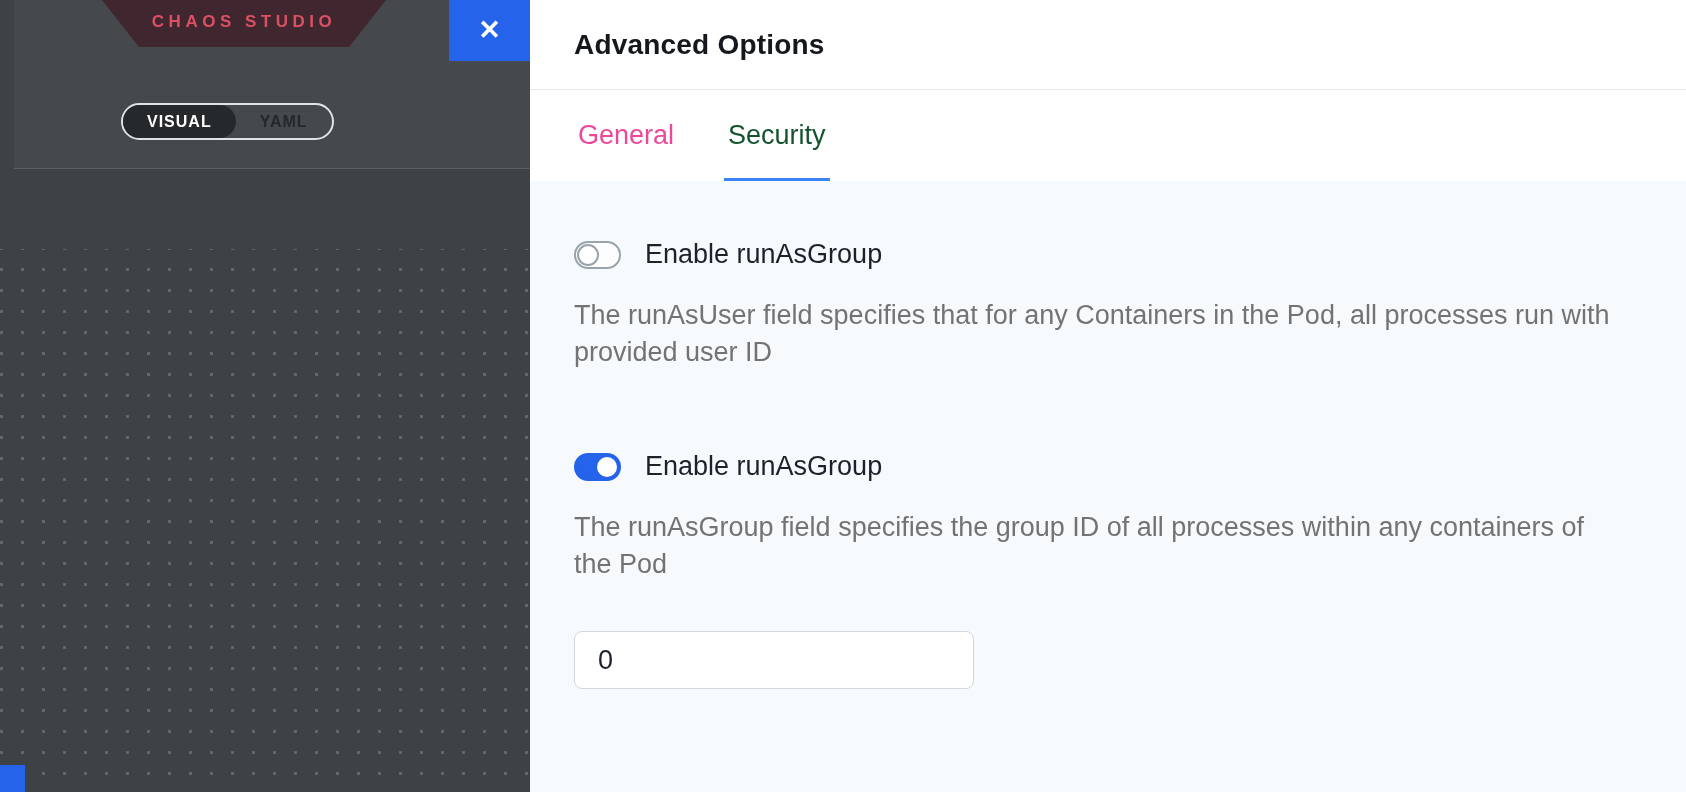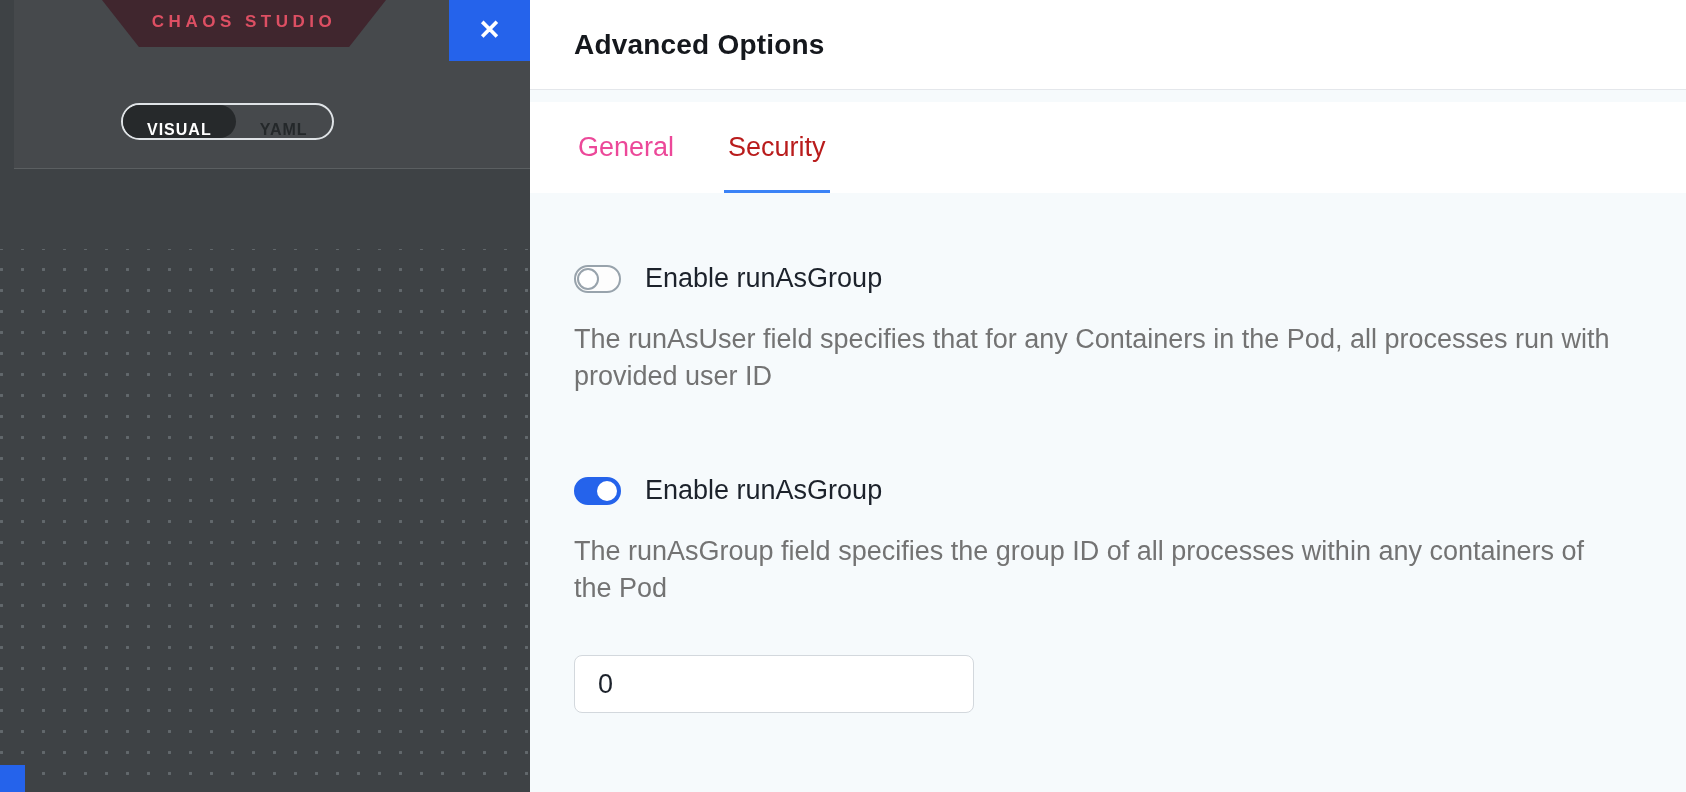"Advanced Options" .drawer { gap: 12px -> none }
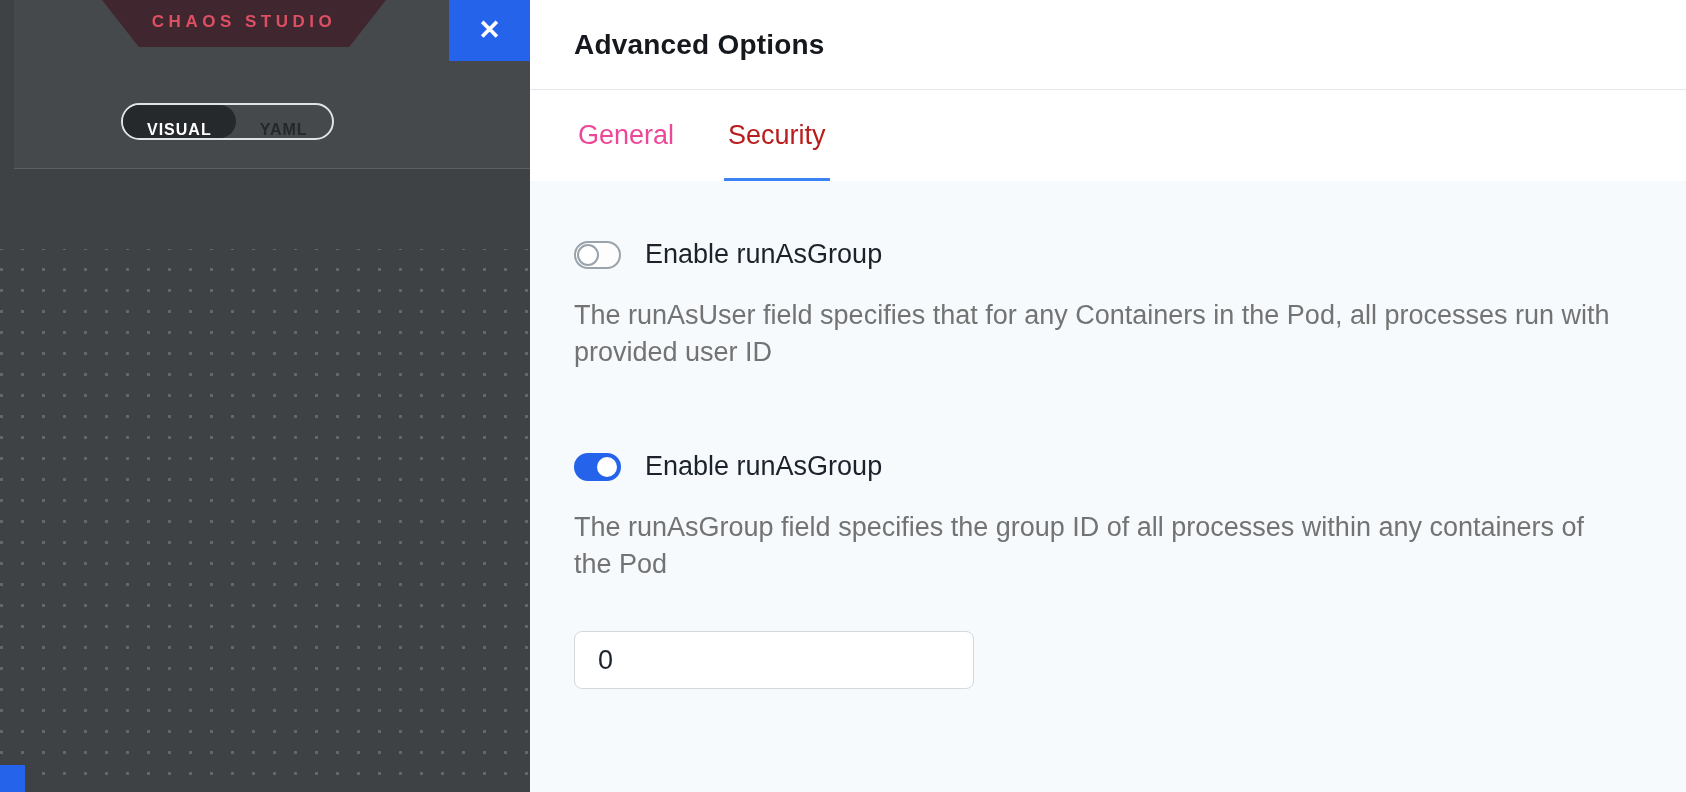"VISUAL" .seg { padding: 8px 24px -> 0 24px }
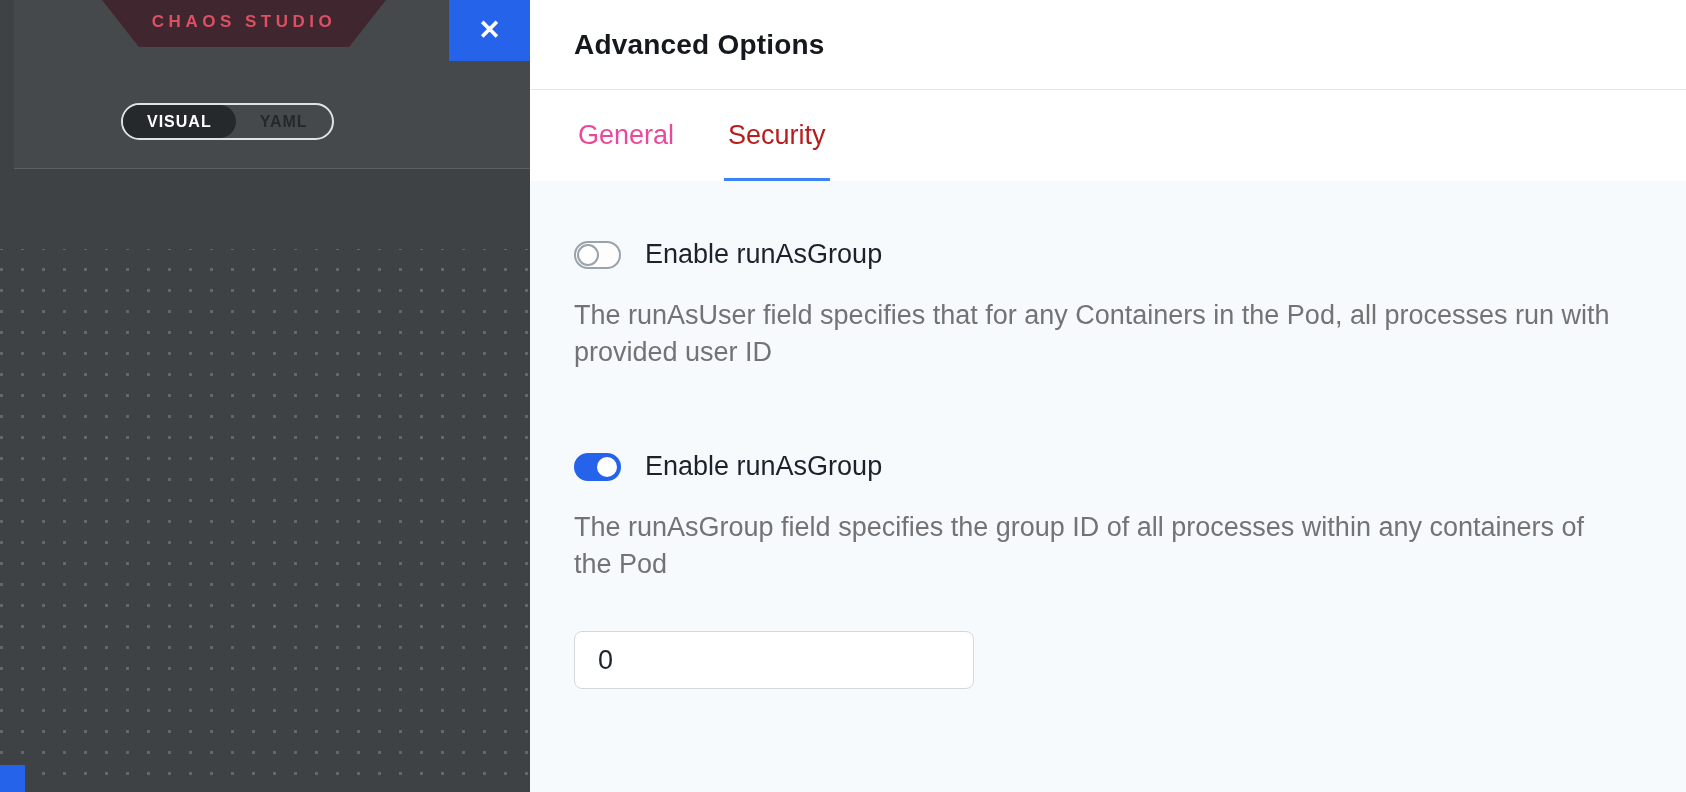"Security" .tab-active { color: #b91c1c -> #14532d }
